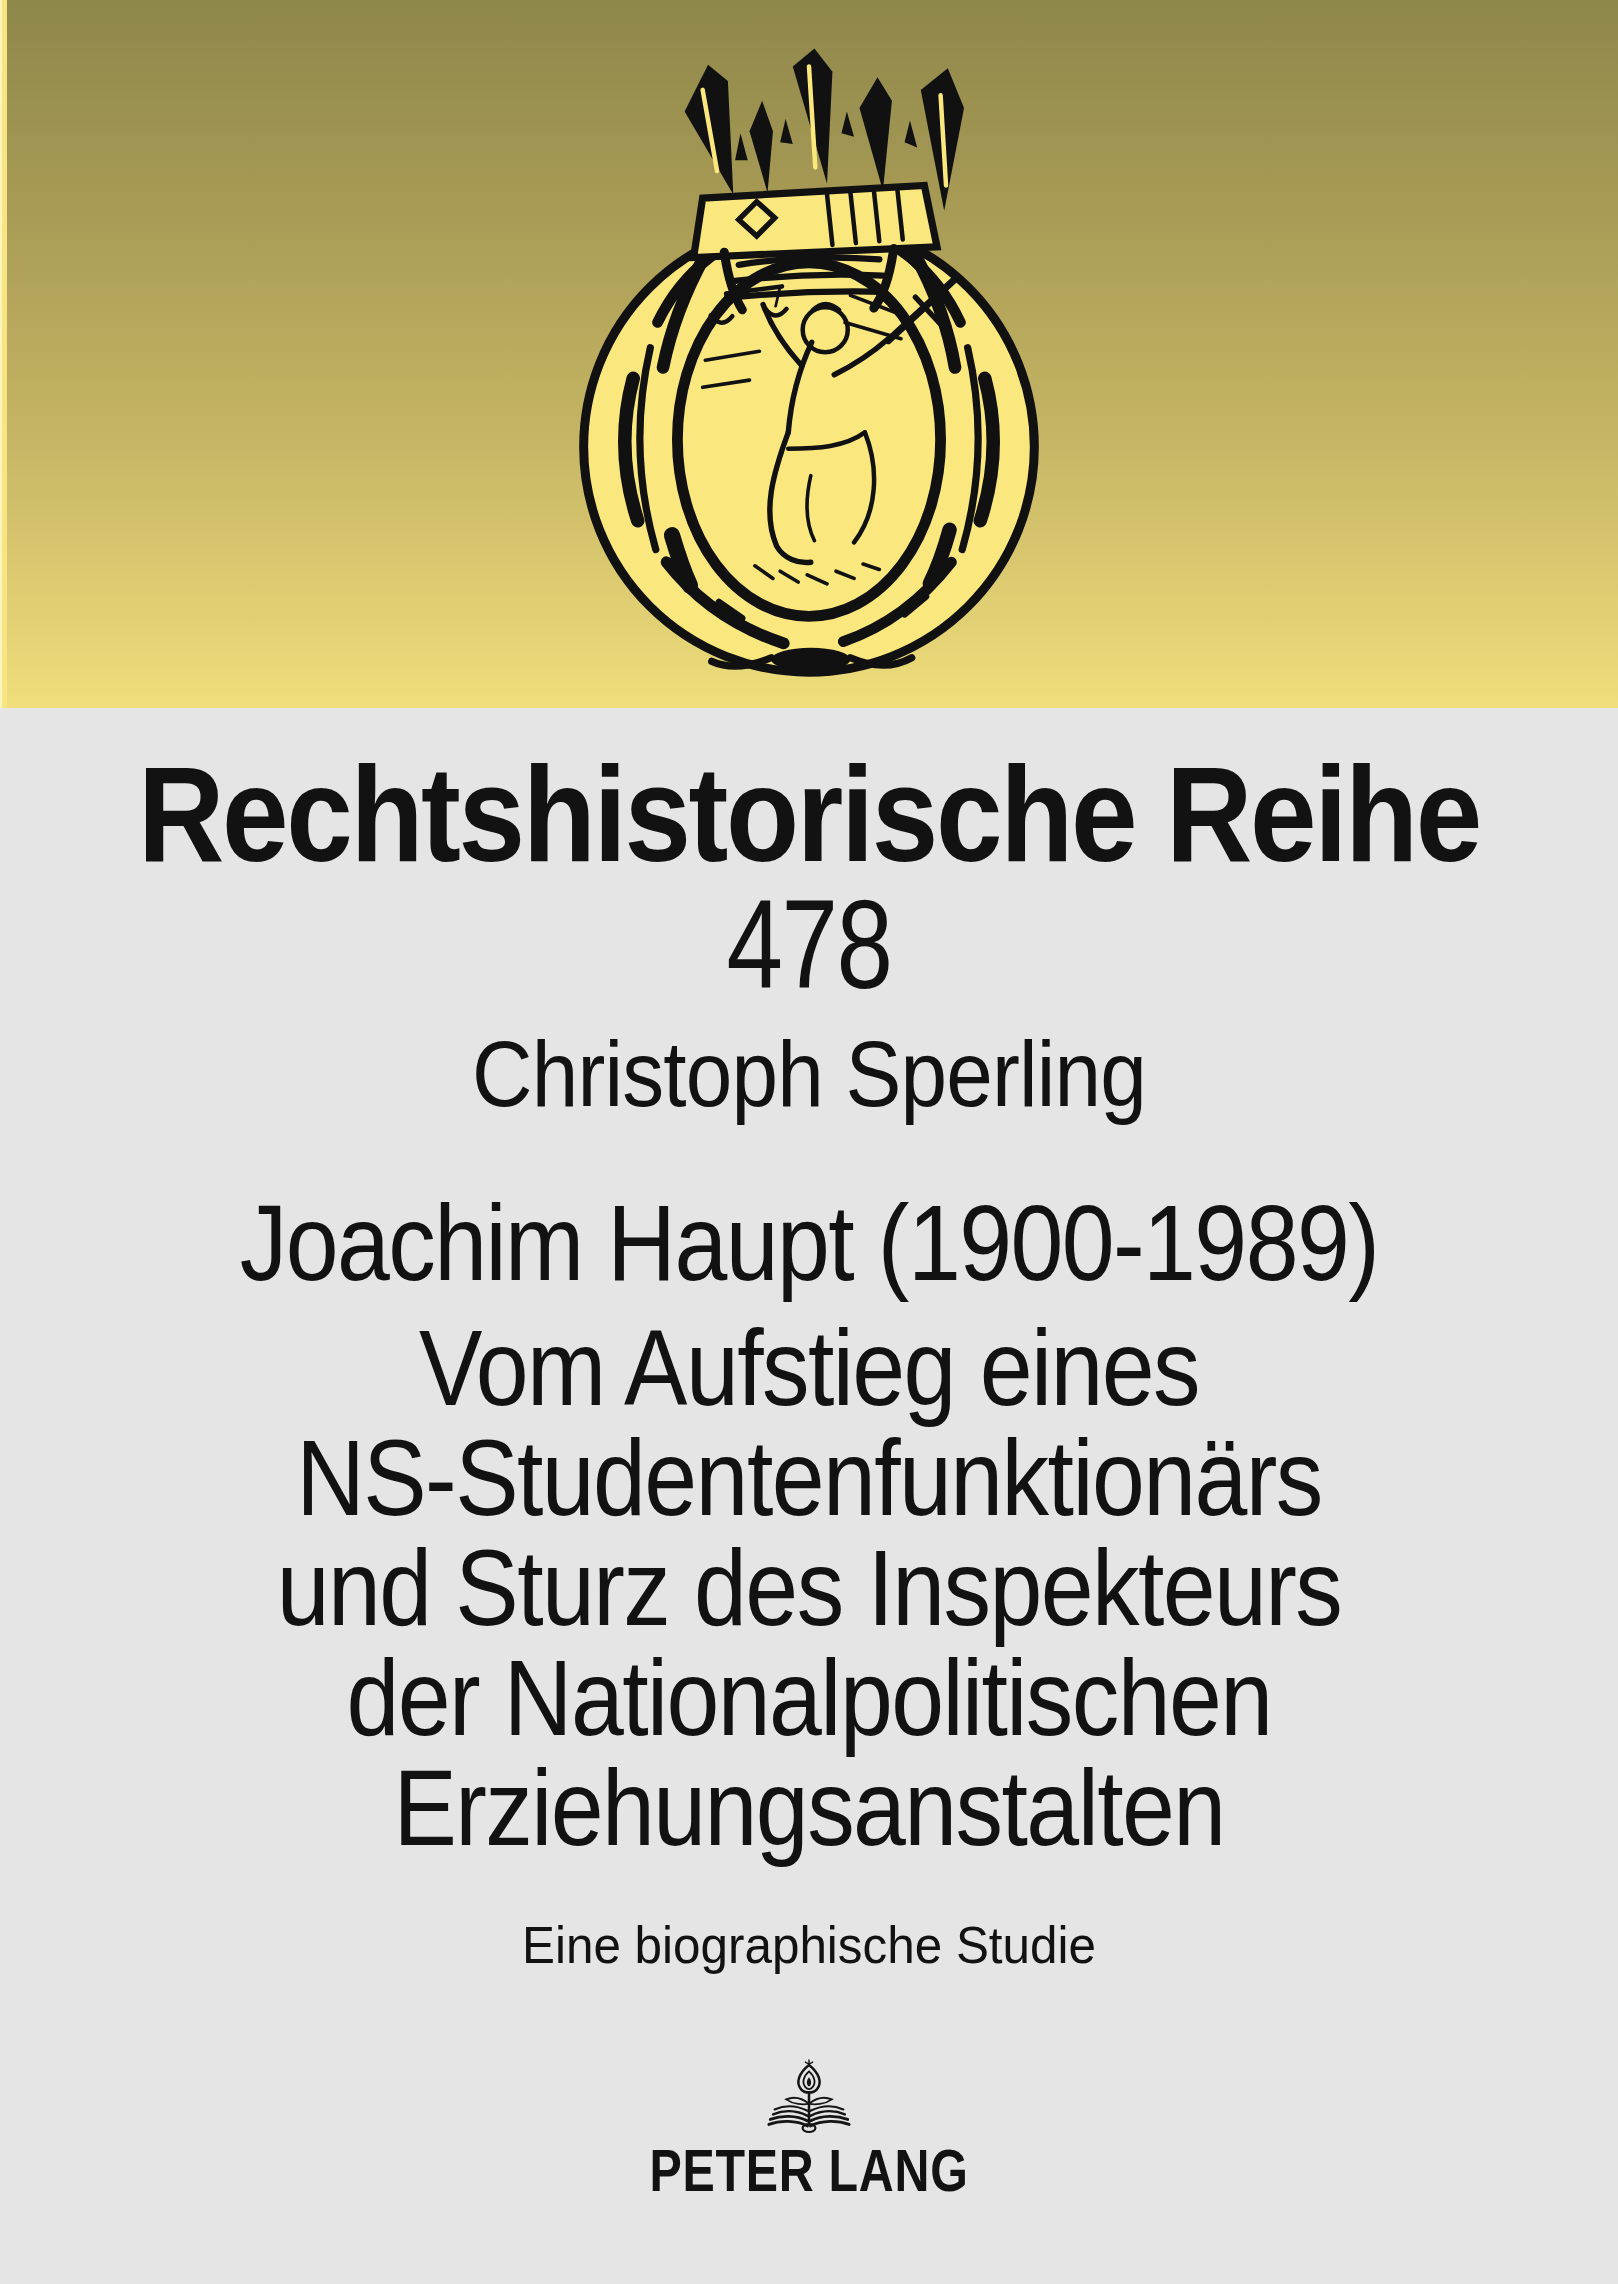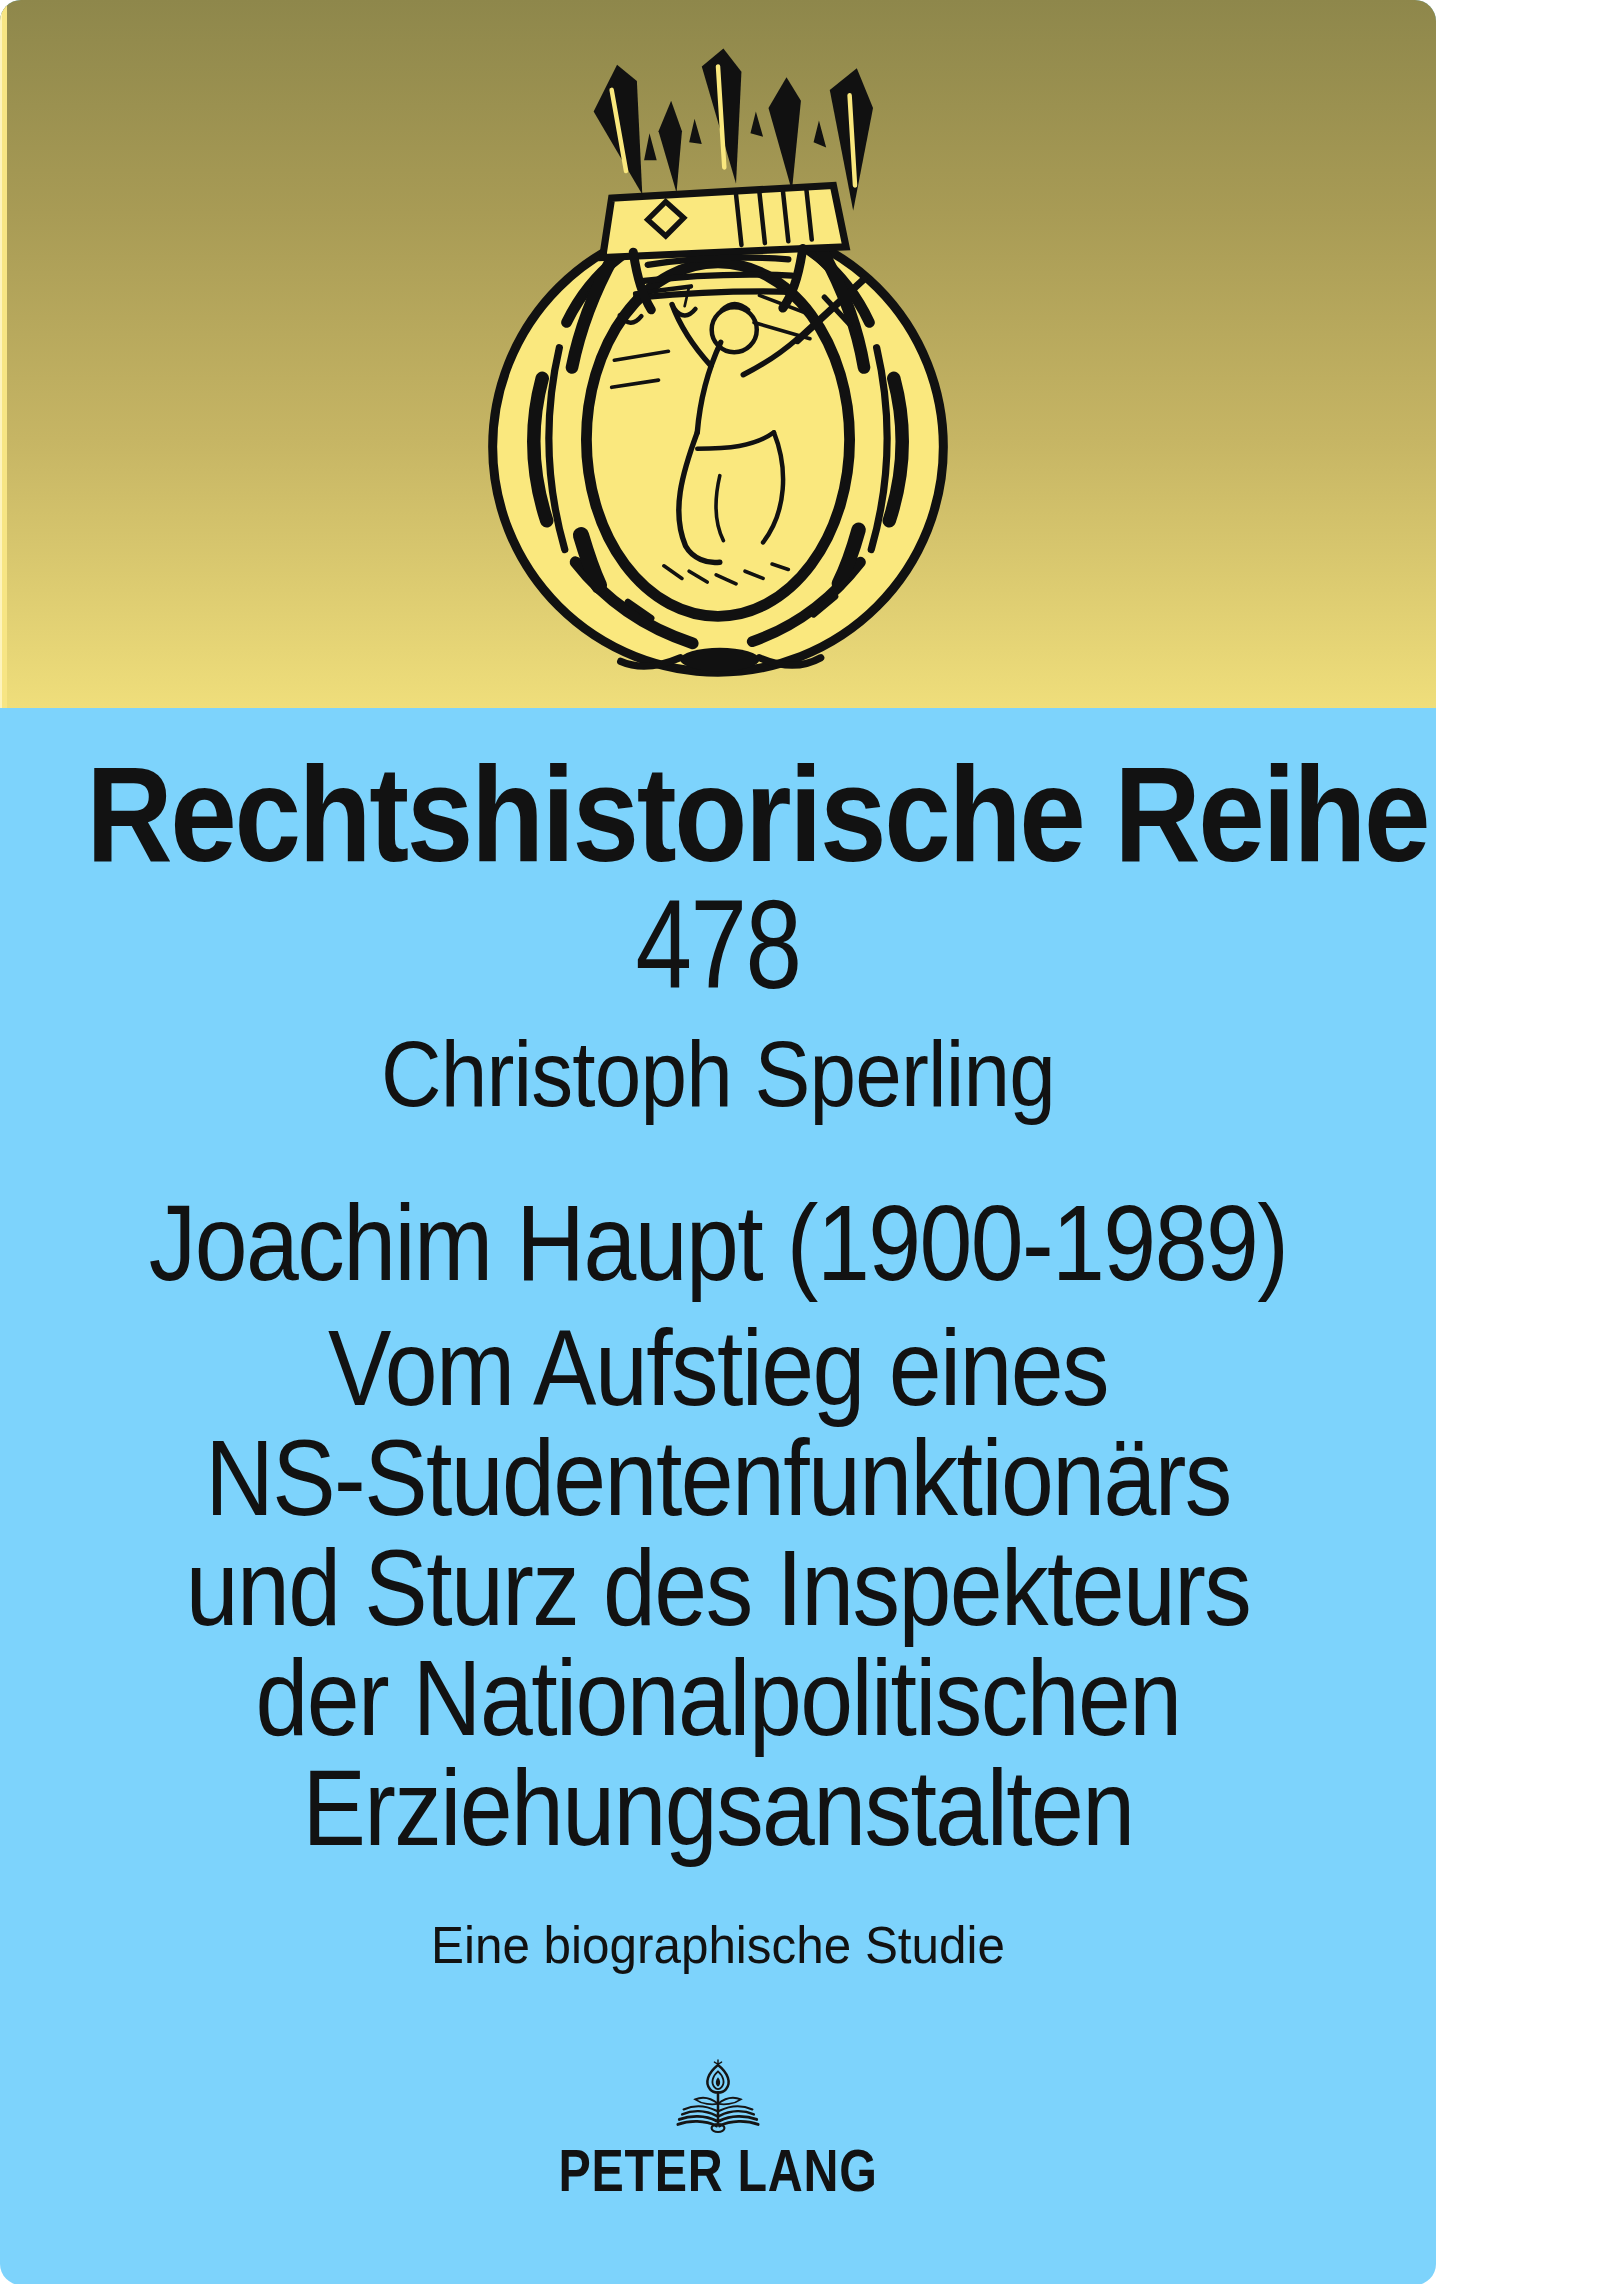"Rechtshistorische Reihe" .cover { background: #7dd3fc -> #e5e5e5; border-radius: 21px -> none; width: 1436px -> 1618px }
